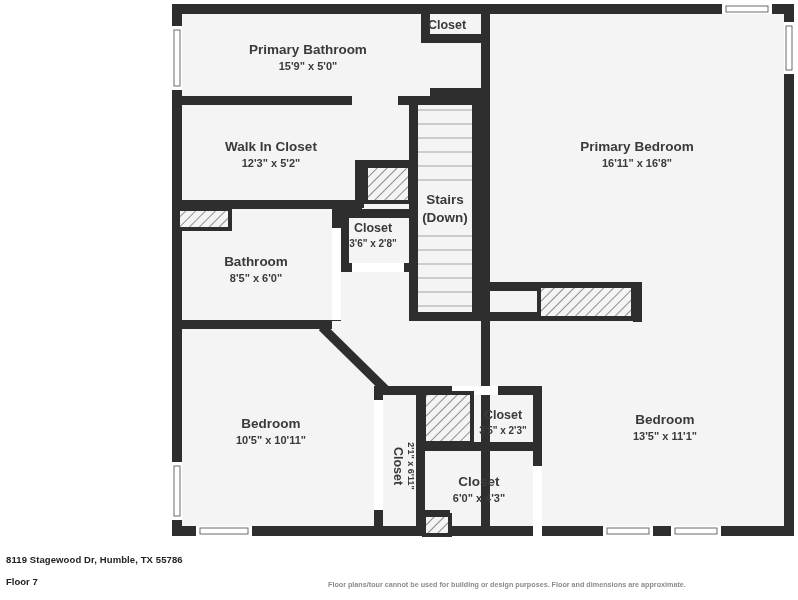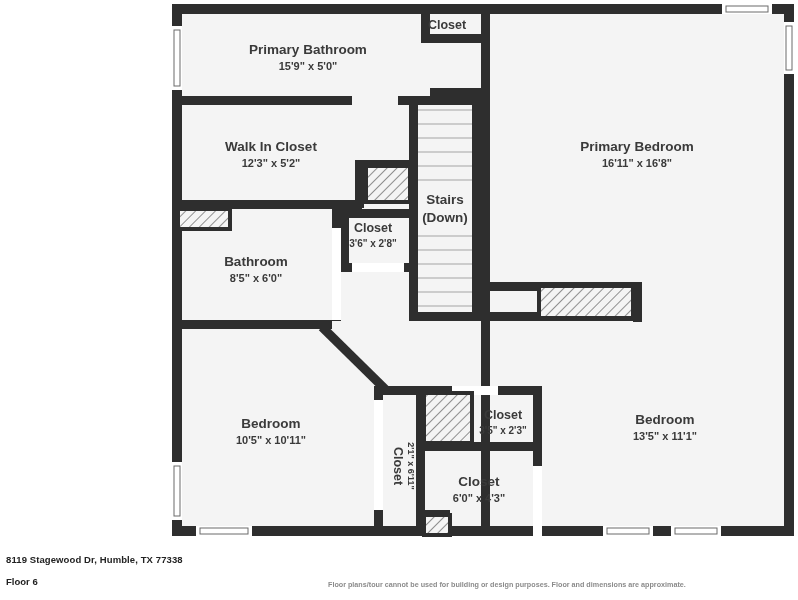"8119 Stagewood Dr, Humble, TX" div.footer-address { text: 77338 -> 55786 }
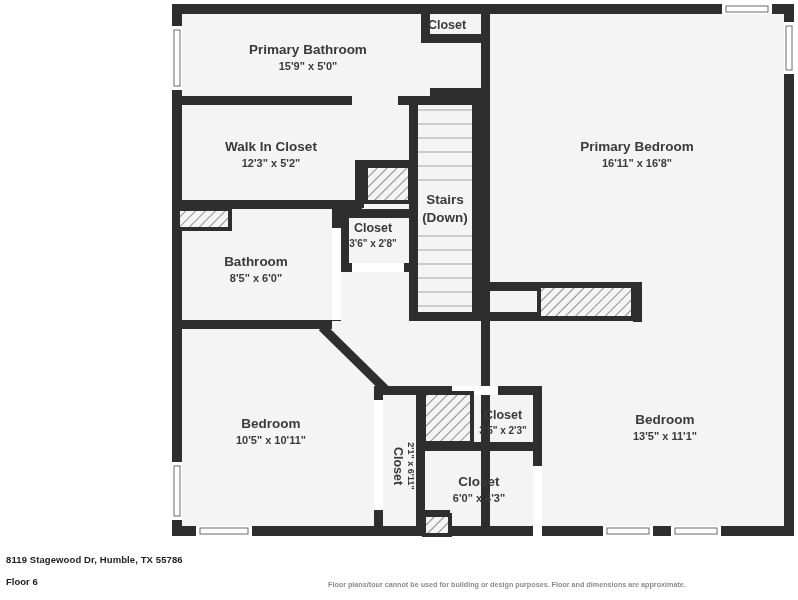"Floor 6" div.footer-floor { text: 6 -> 7 }
